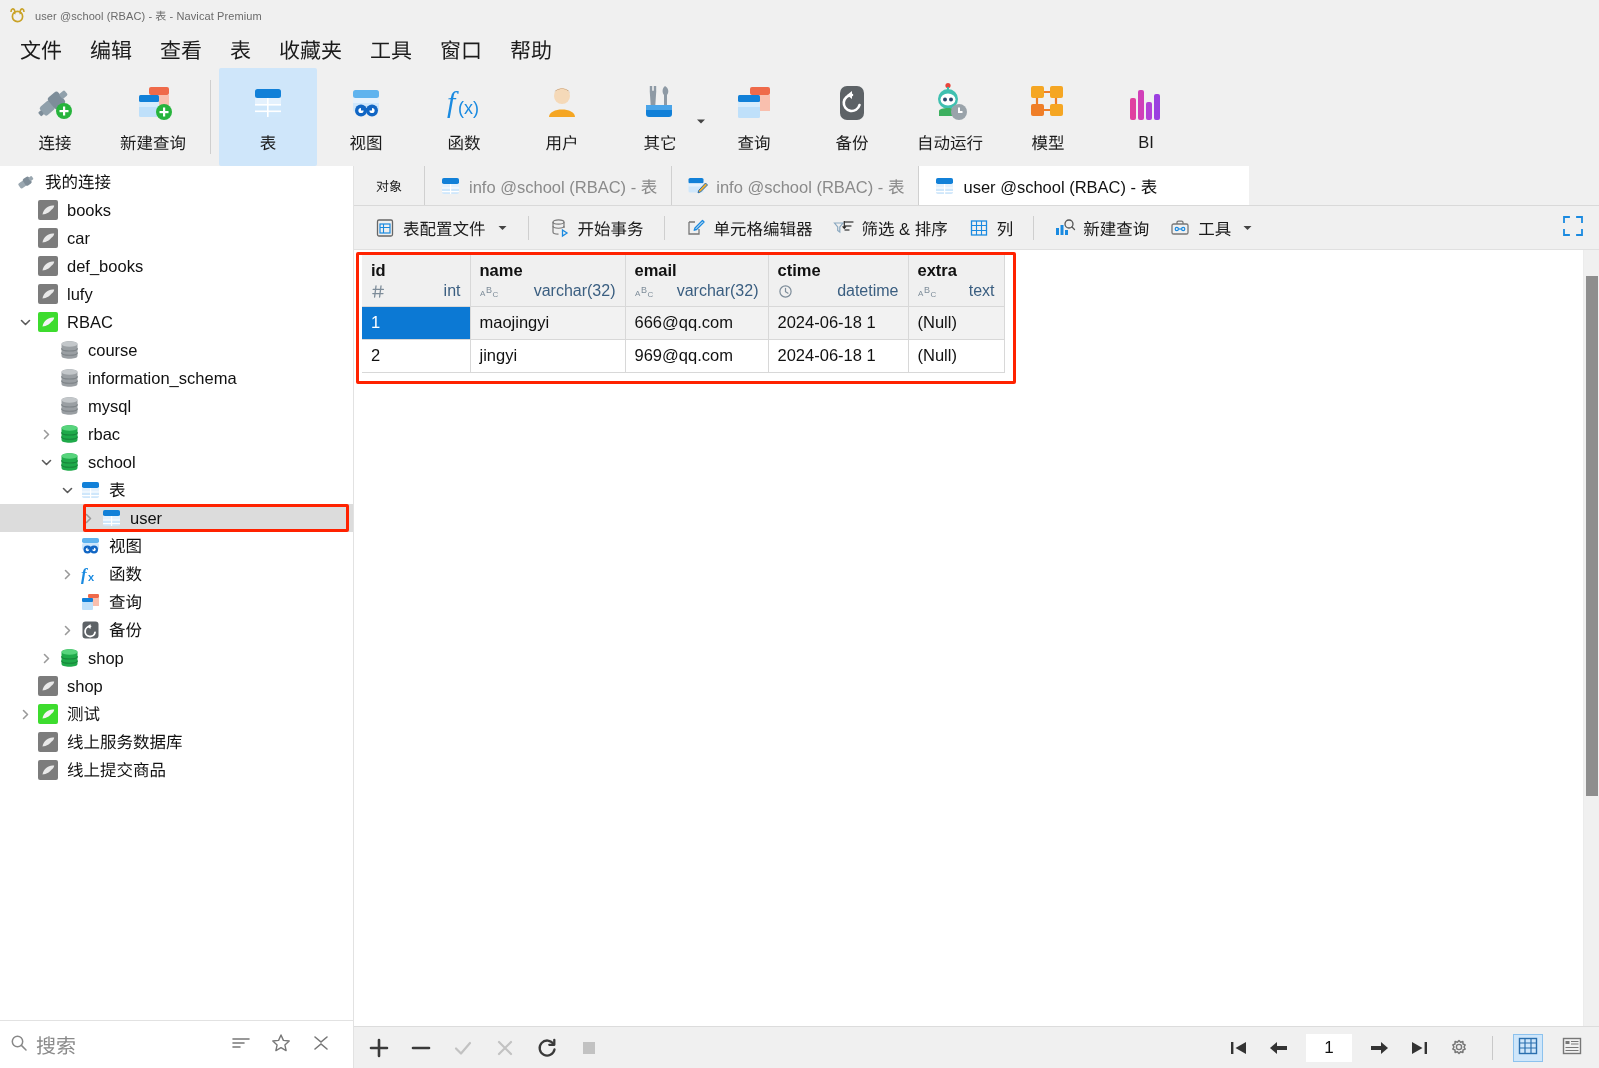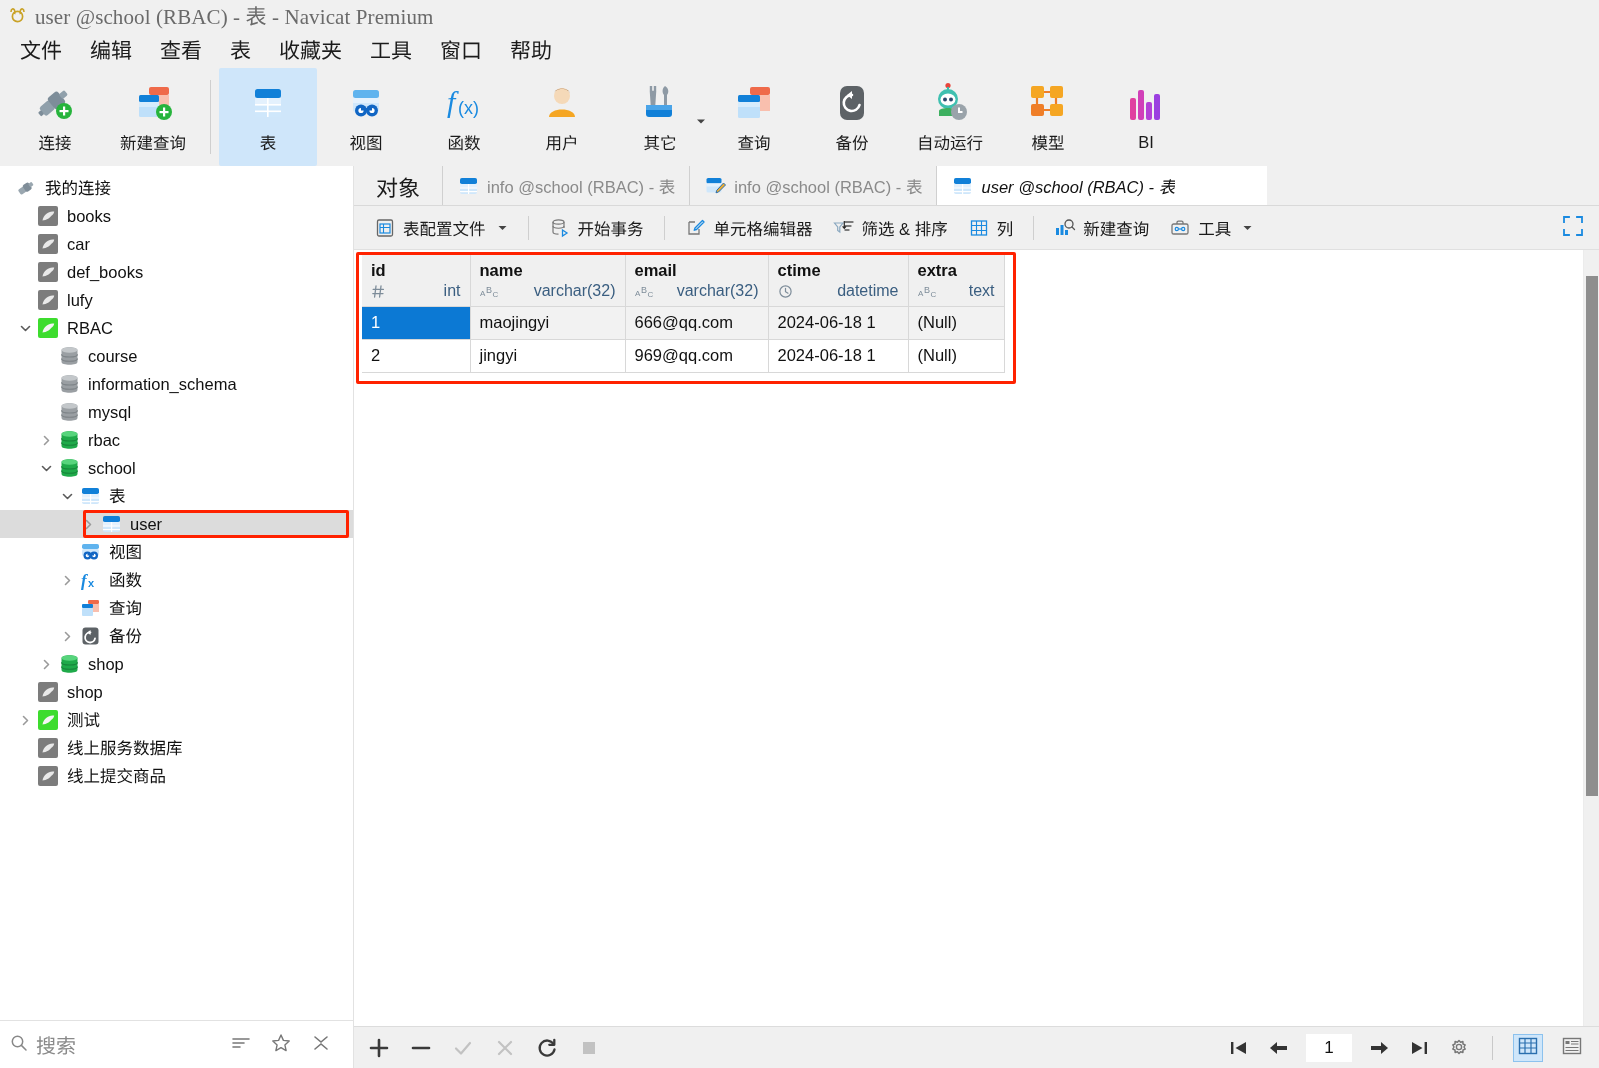"user @school (RBAC) - 表 -" .titlebar .title-text { font-family: Liberation Serif, serif -> none; font-size: 21px -> 11px }
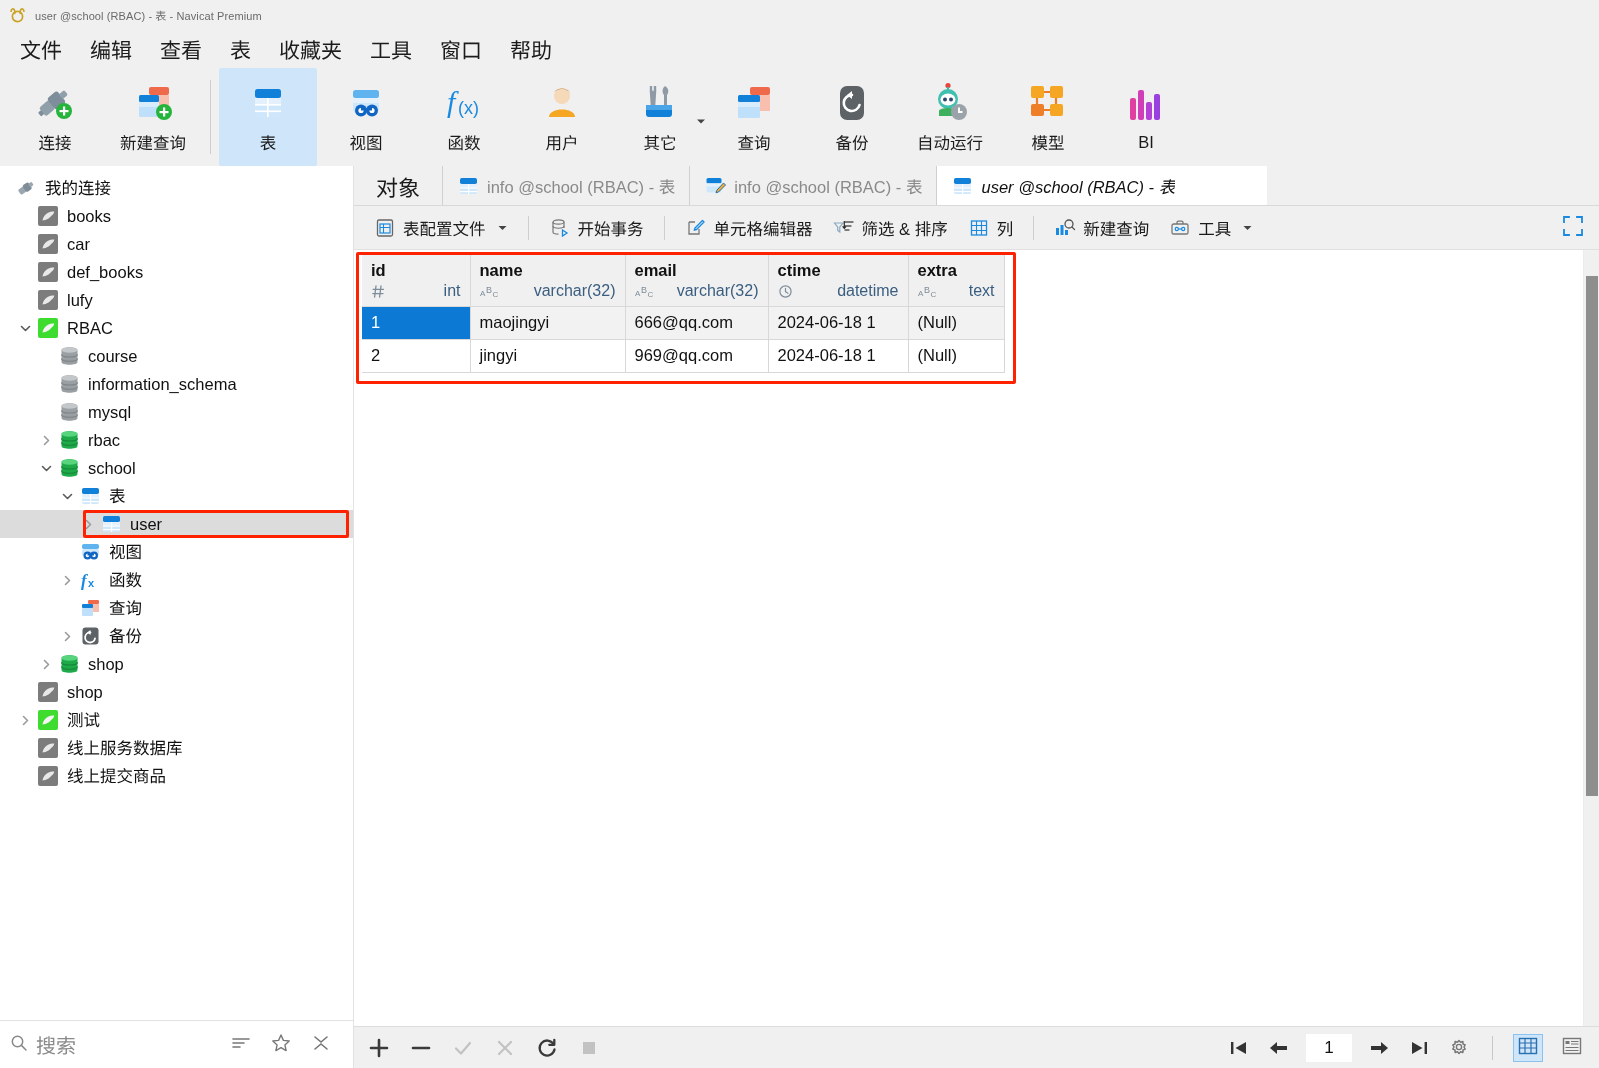"我的连接" .tree { padding-top: 8px -> 2px }
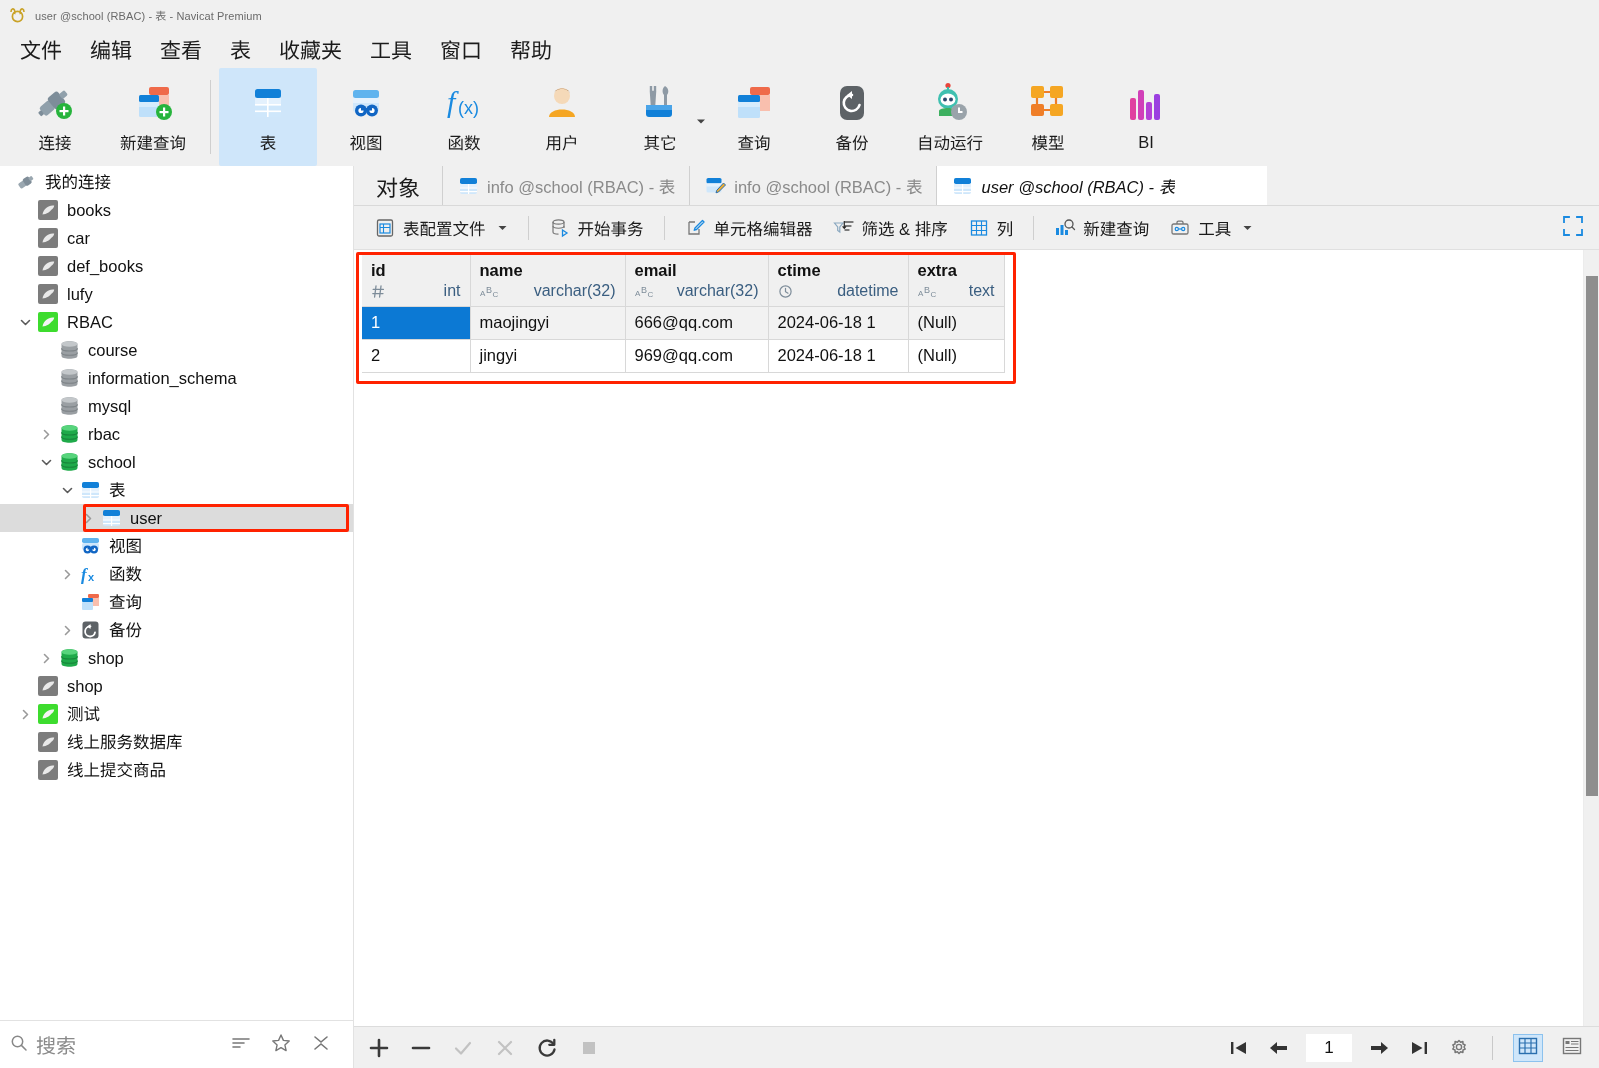"对象" .obj-tab { font-size: 22px -> 13px }
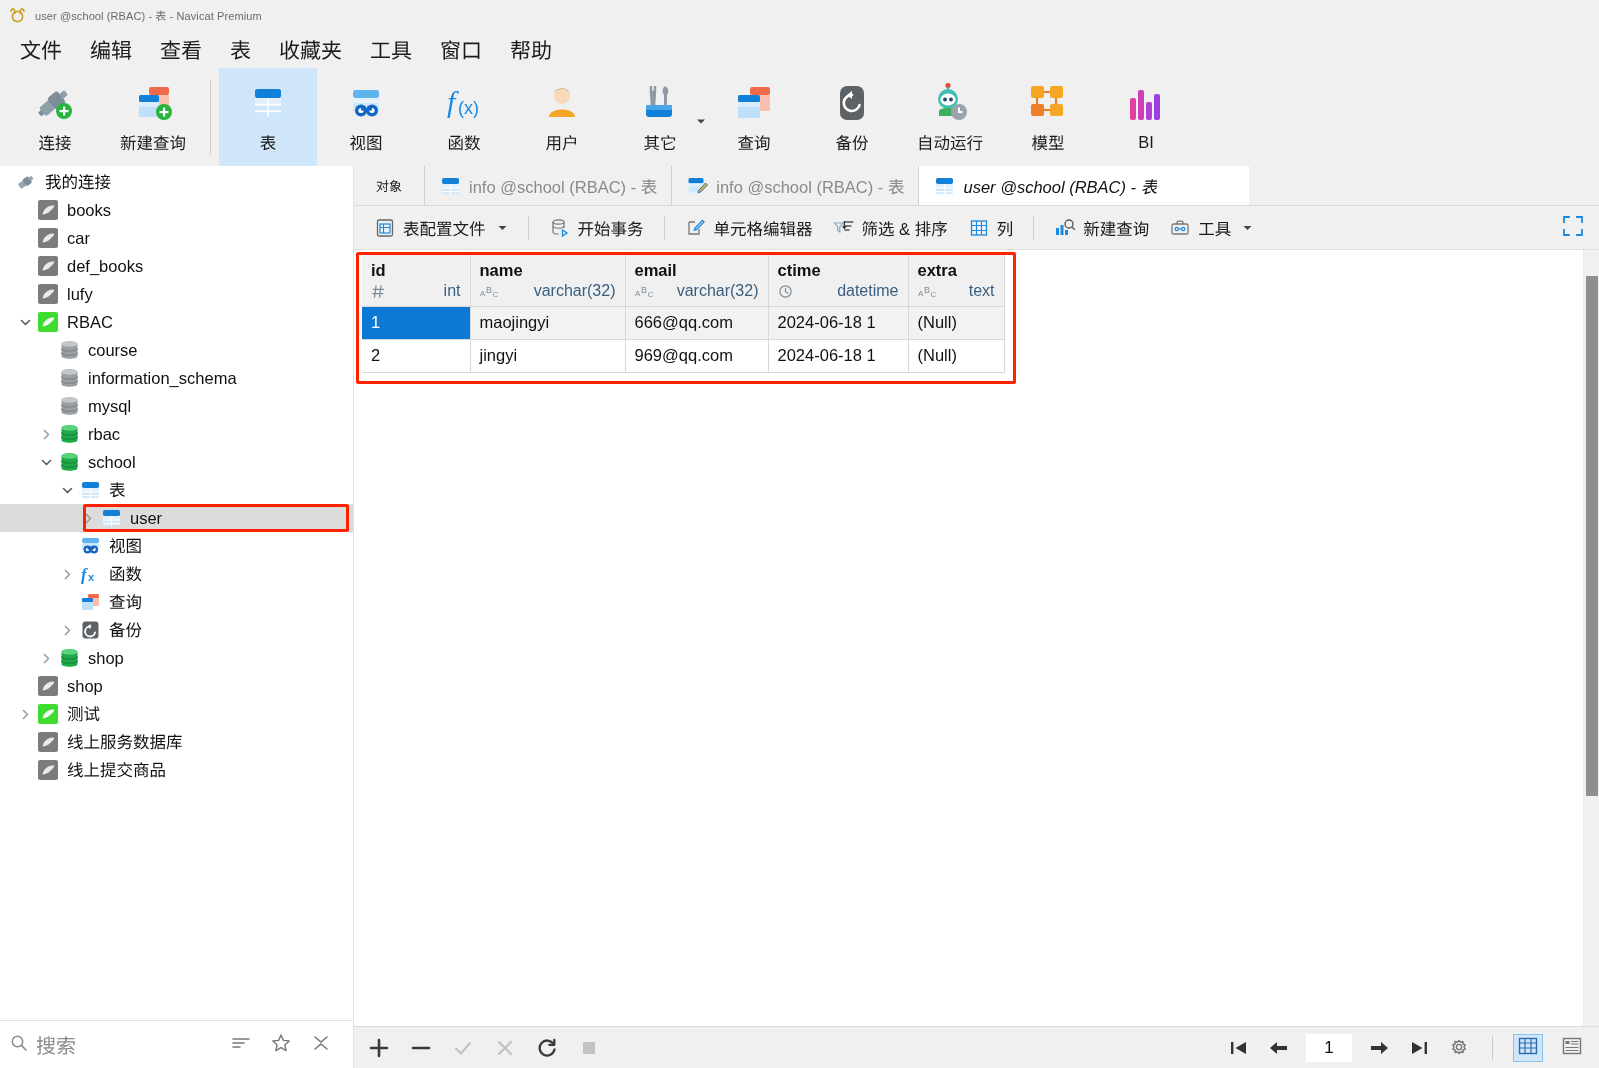"user @school (RBAC) - 表" .tab.active { font-style: italic -> none }
